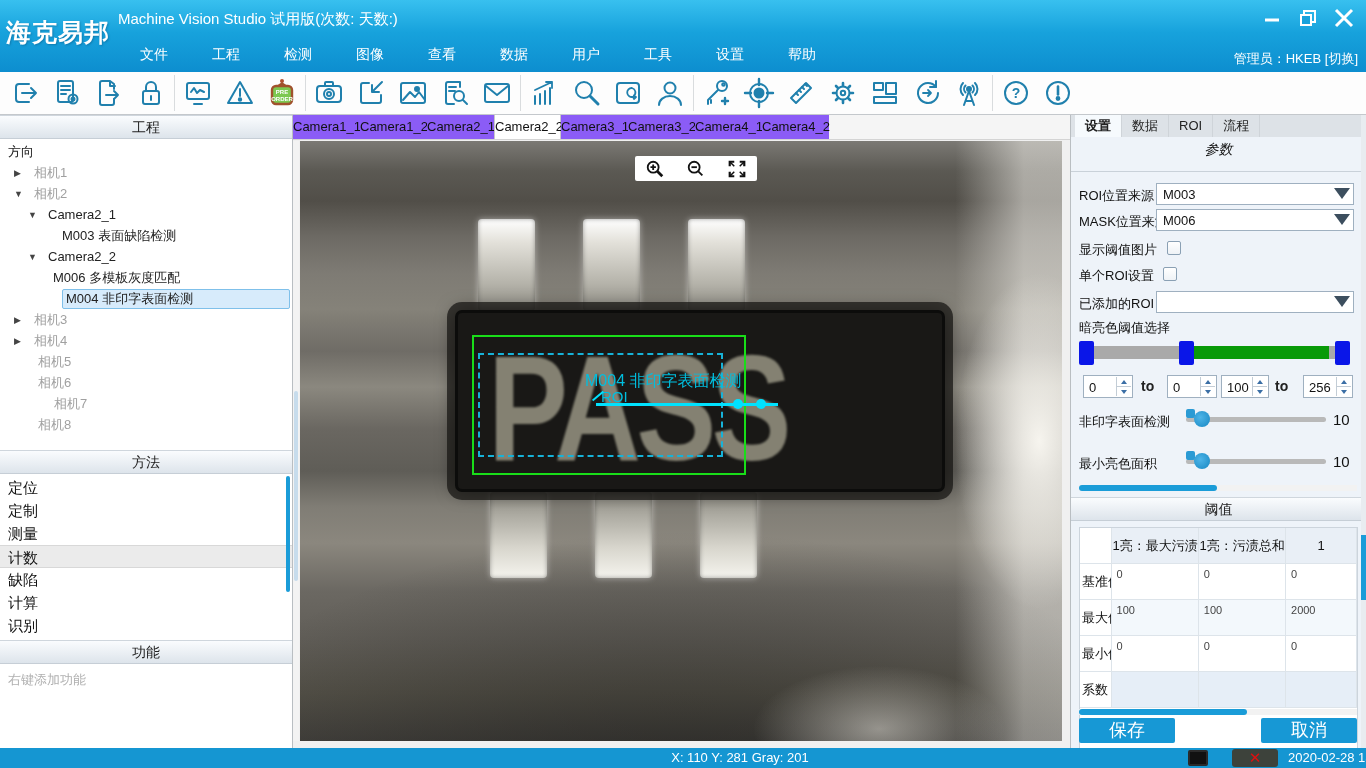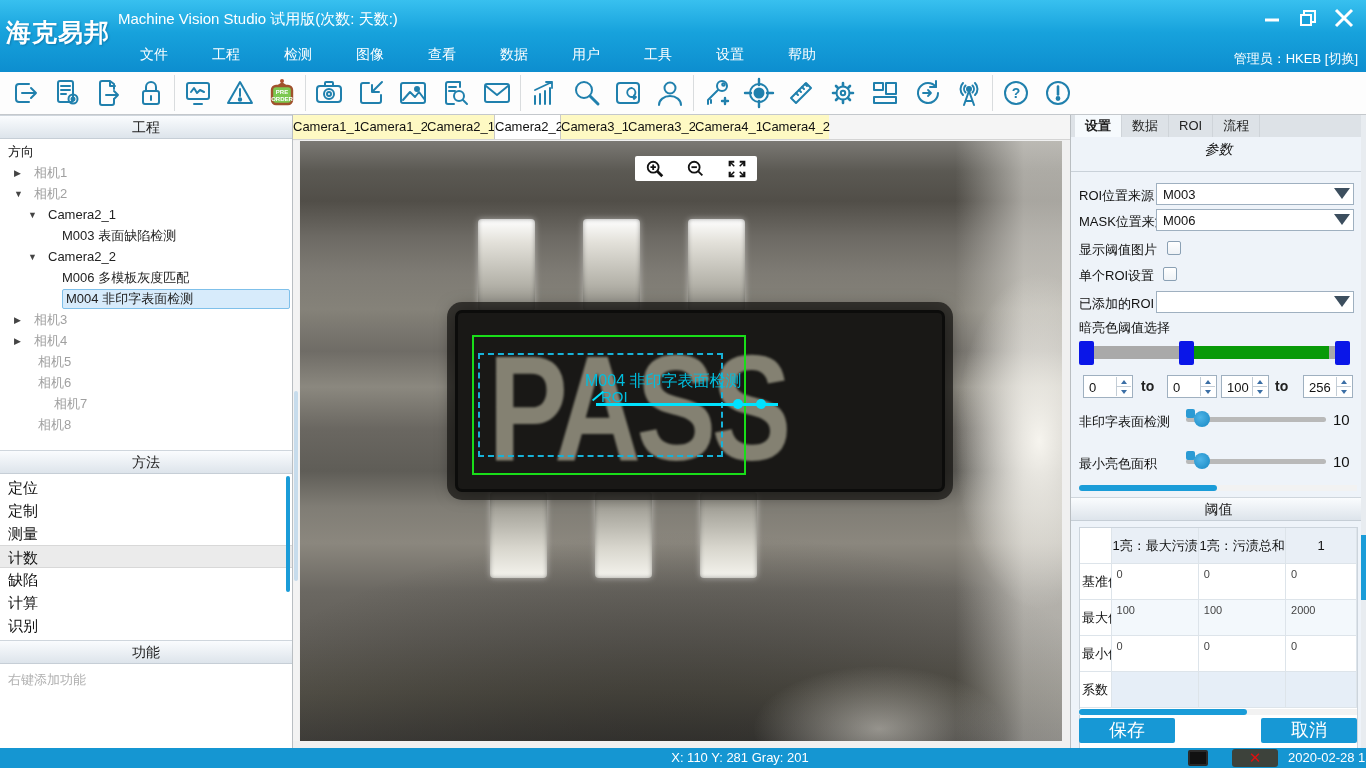"Camera1_1" .cam-tab { background: #fef9c3 -> #8b5cf6 }
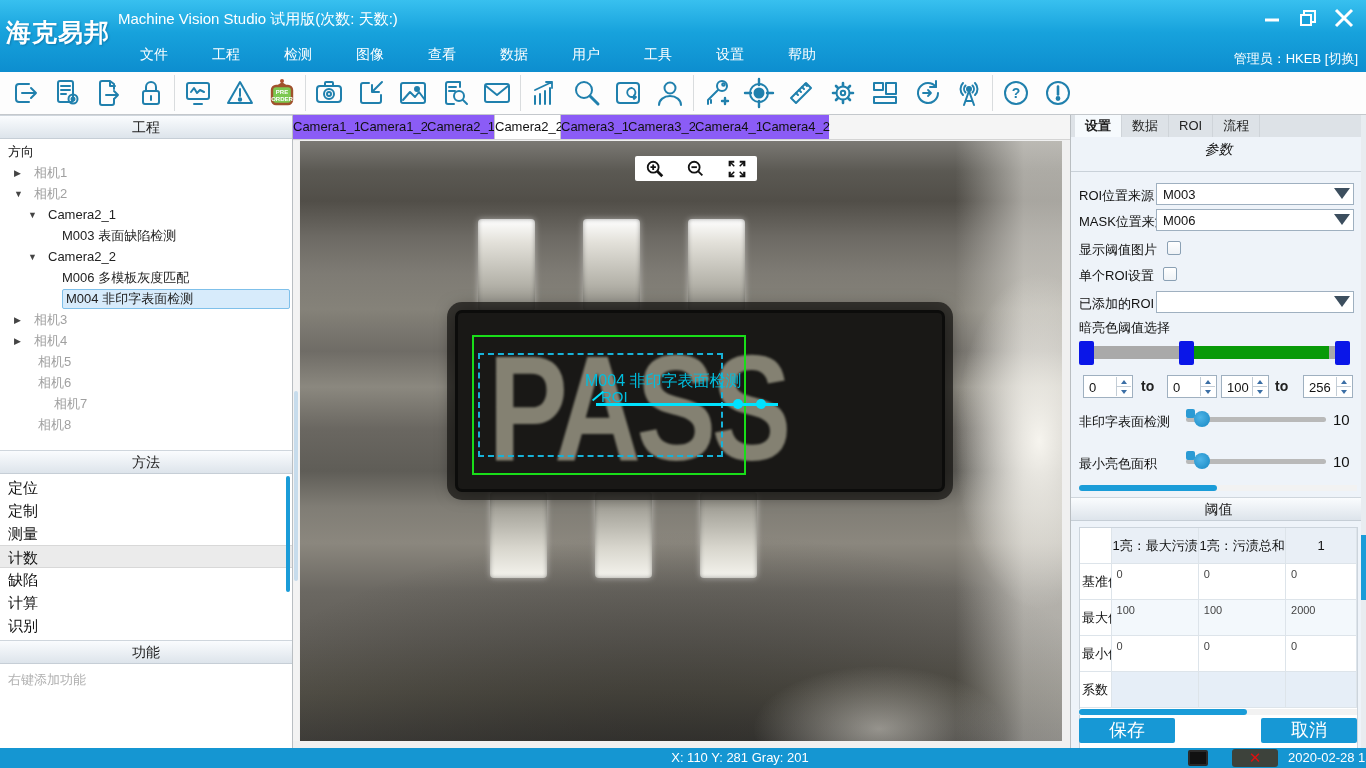"M006 多模板灰度匹配" span.tree-label { left: 62px -> 53px }
